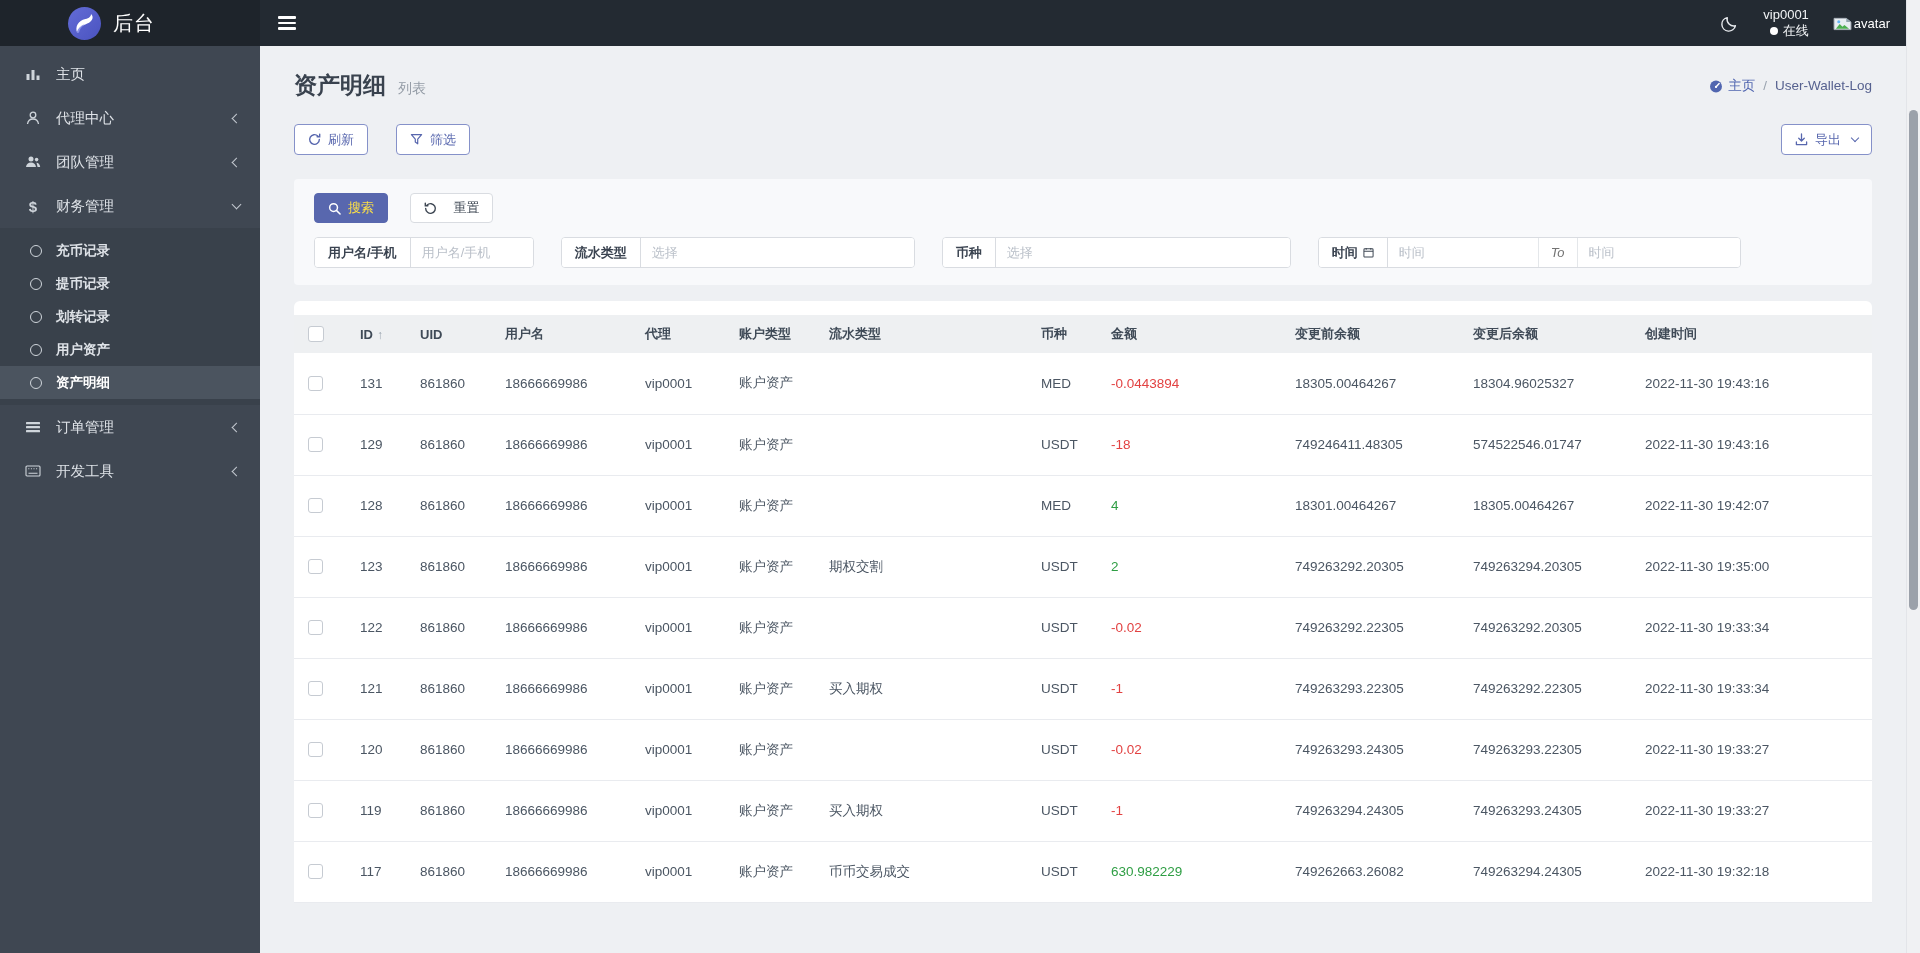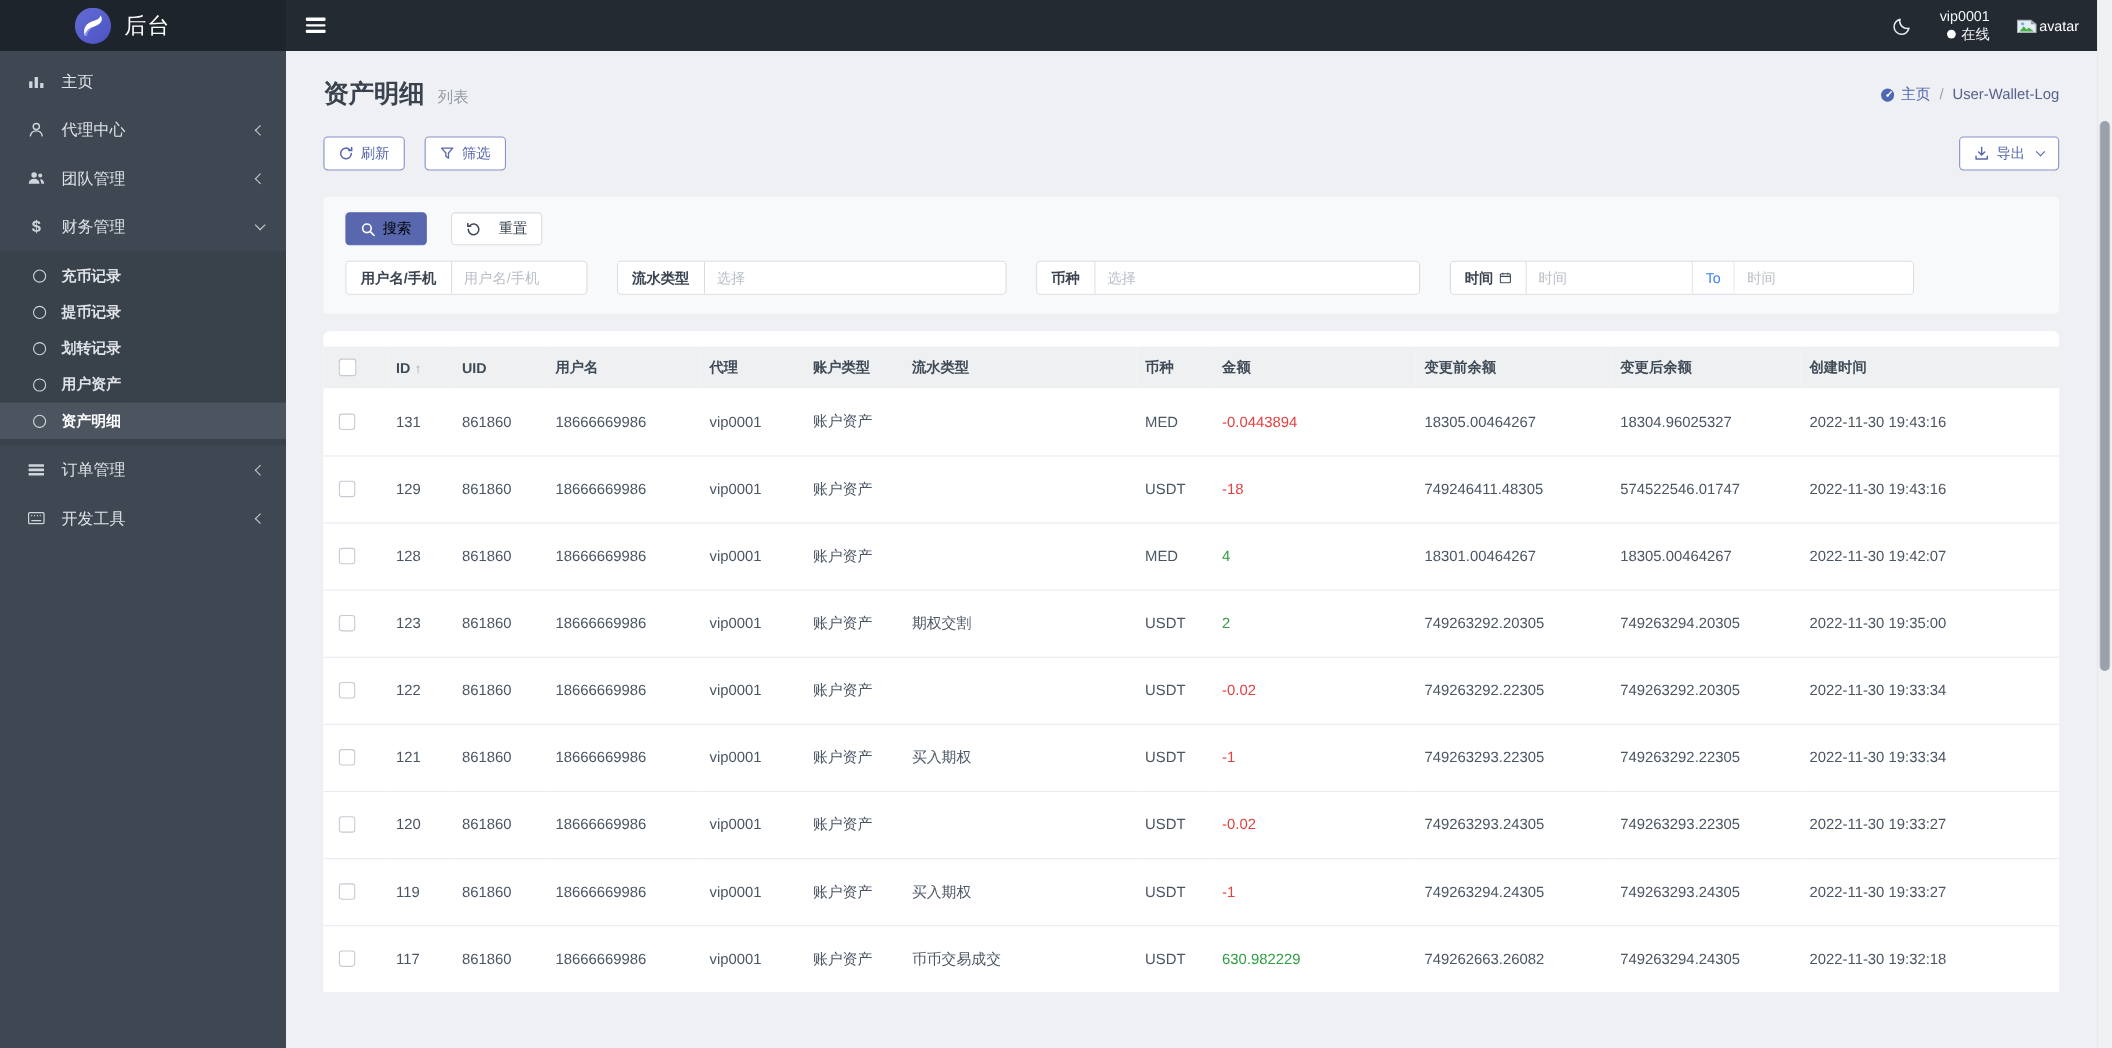"刷新" .toolbar { gap: none -> 10px }
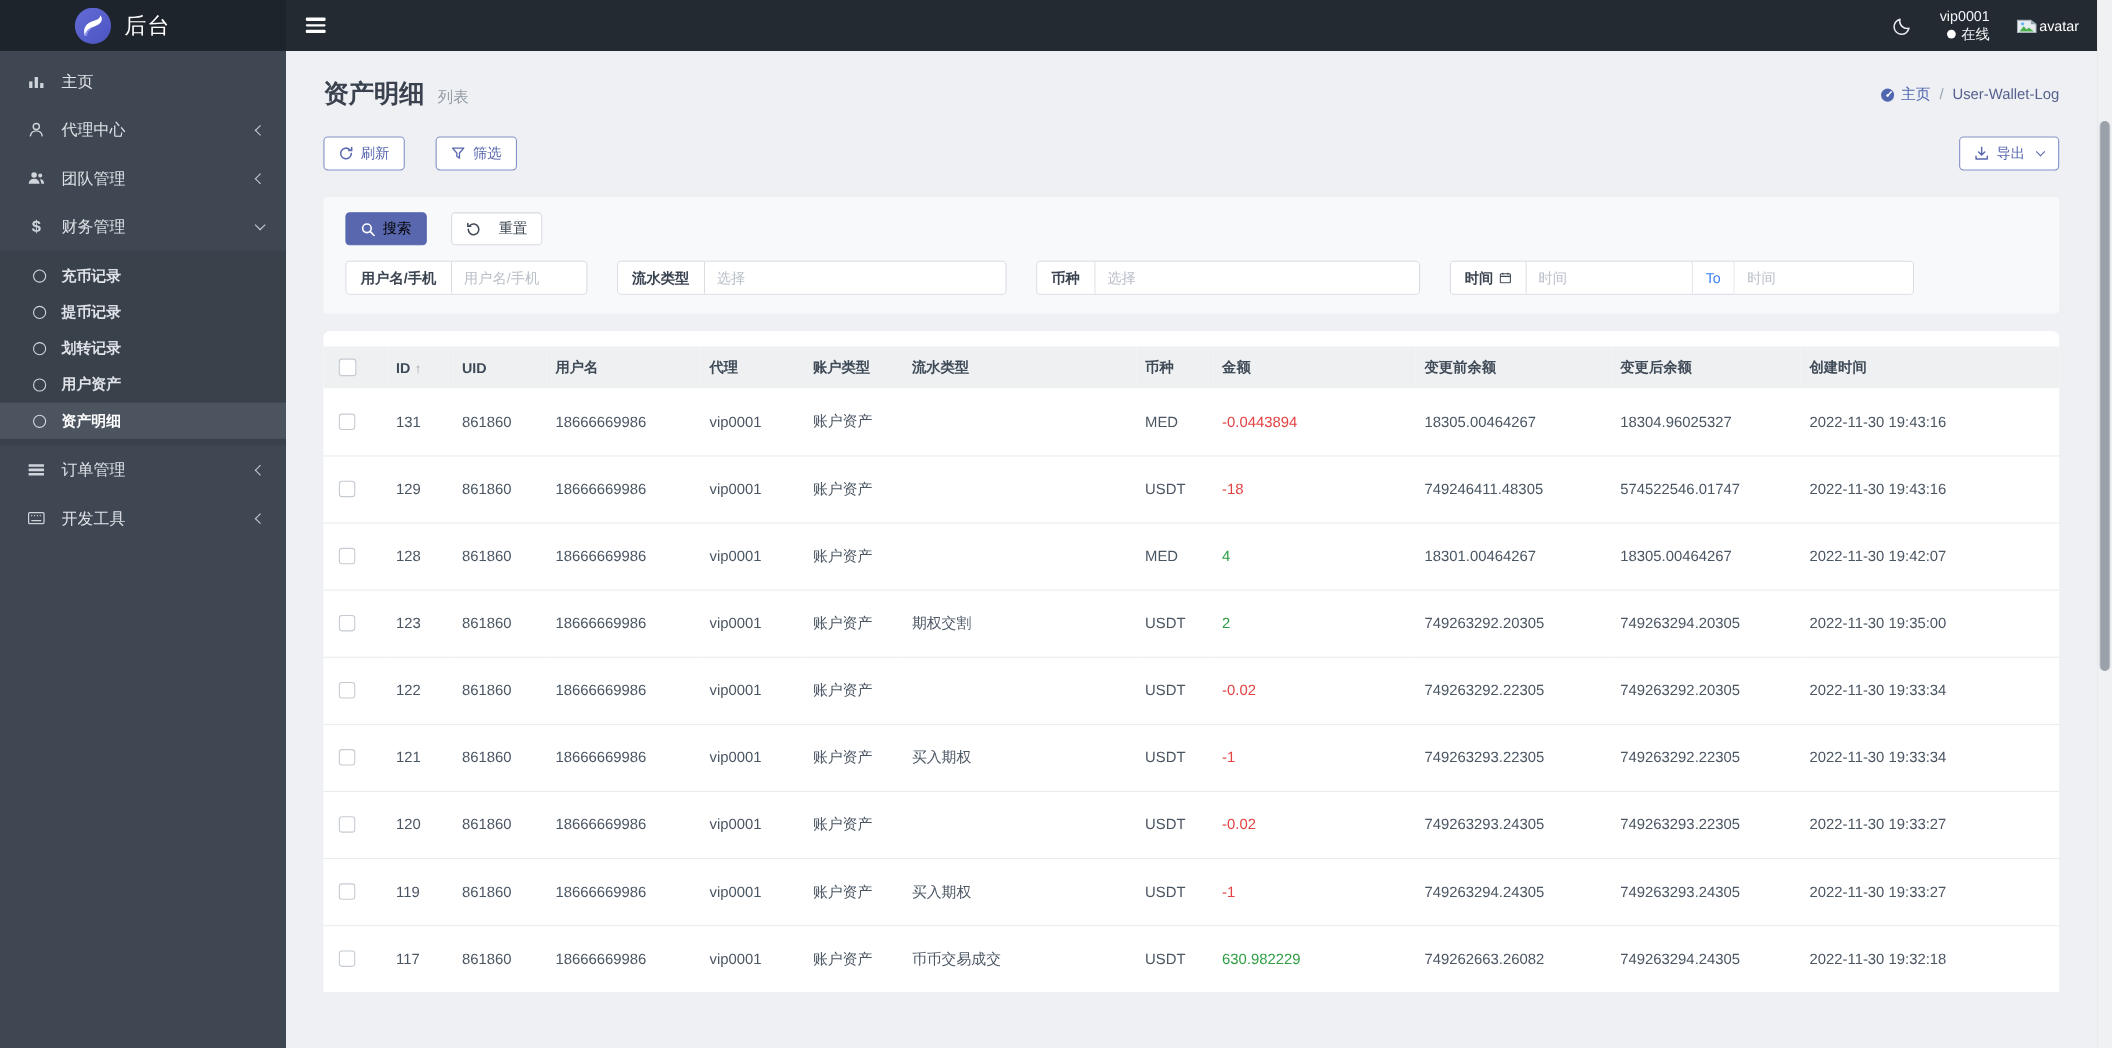"搜索" .btn.primary { color: #000000 -> #fde047 }
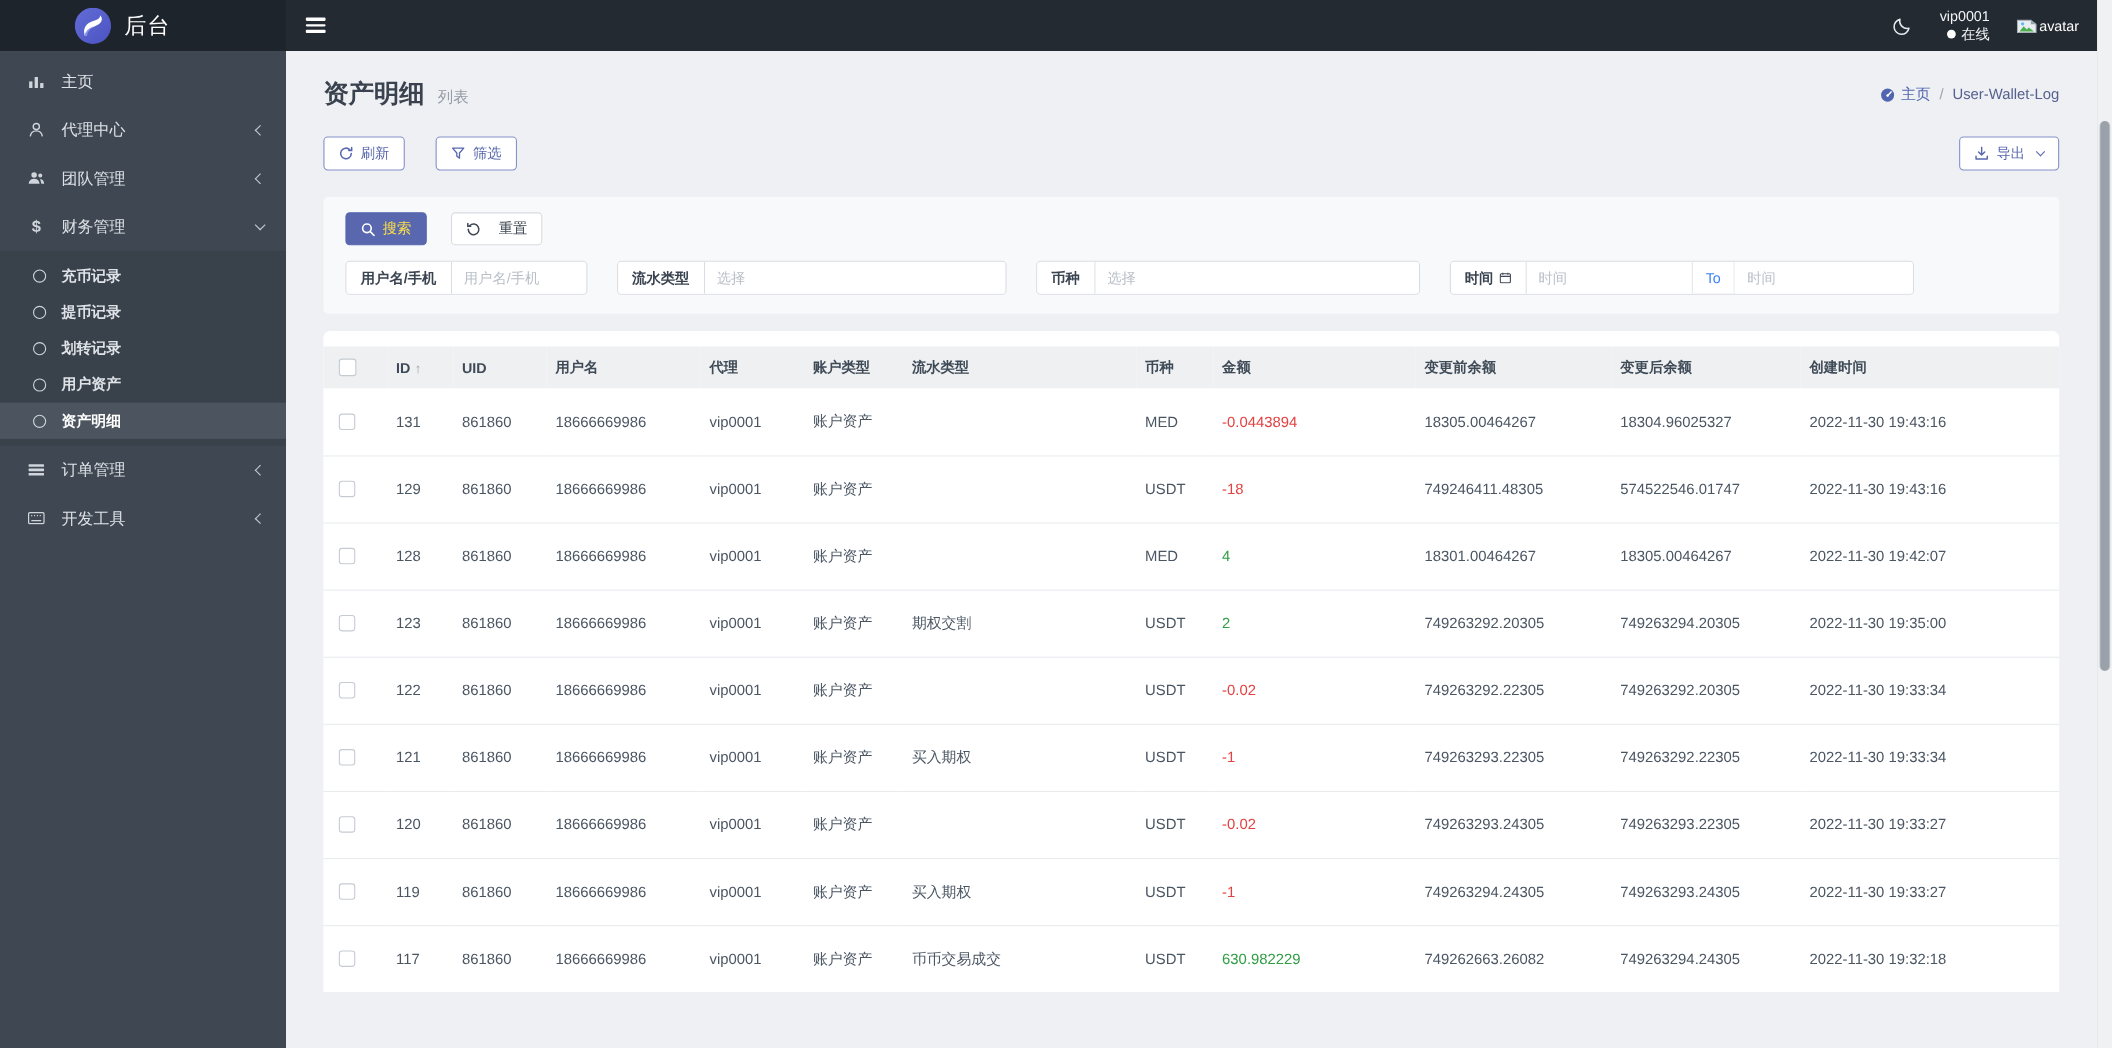"To" .fgroup .to-box { color: #3b82f6 -> #737373; font-style: none -> italic }
